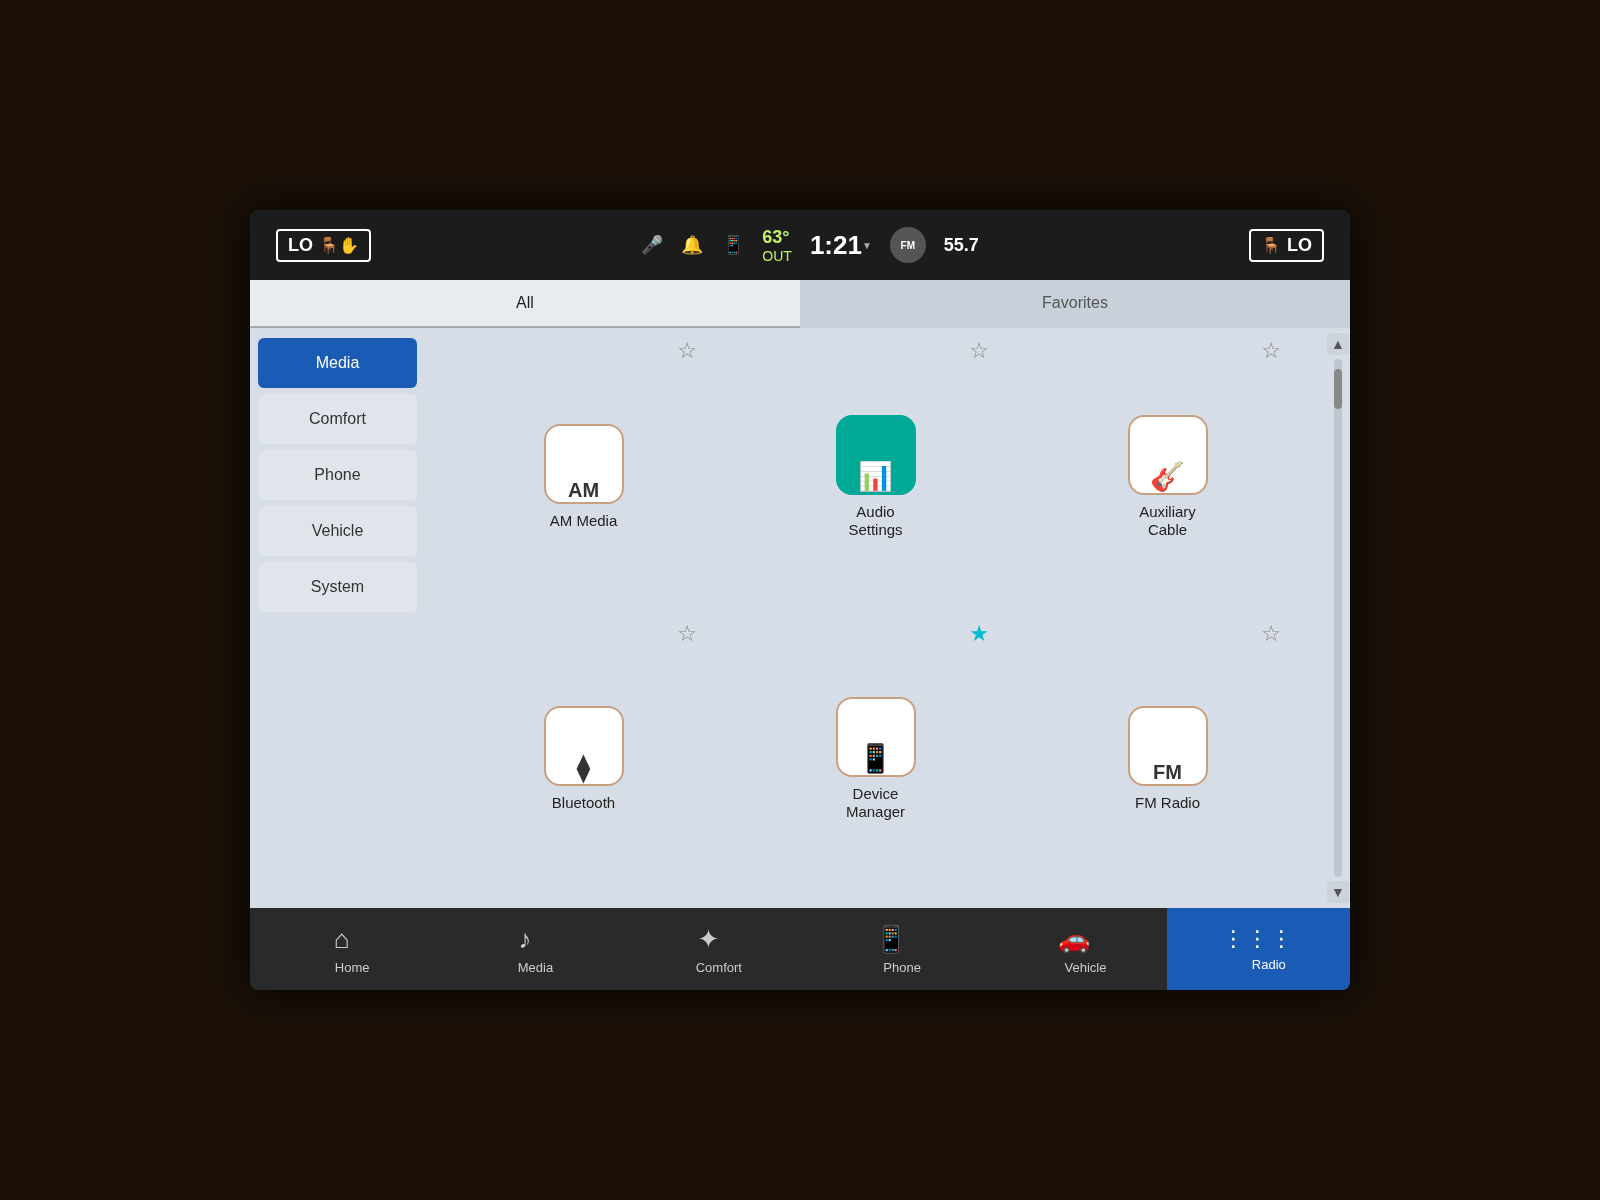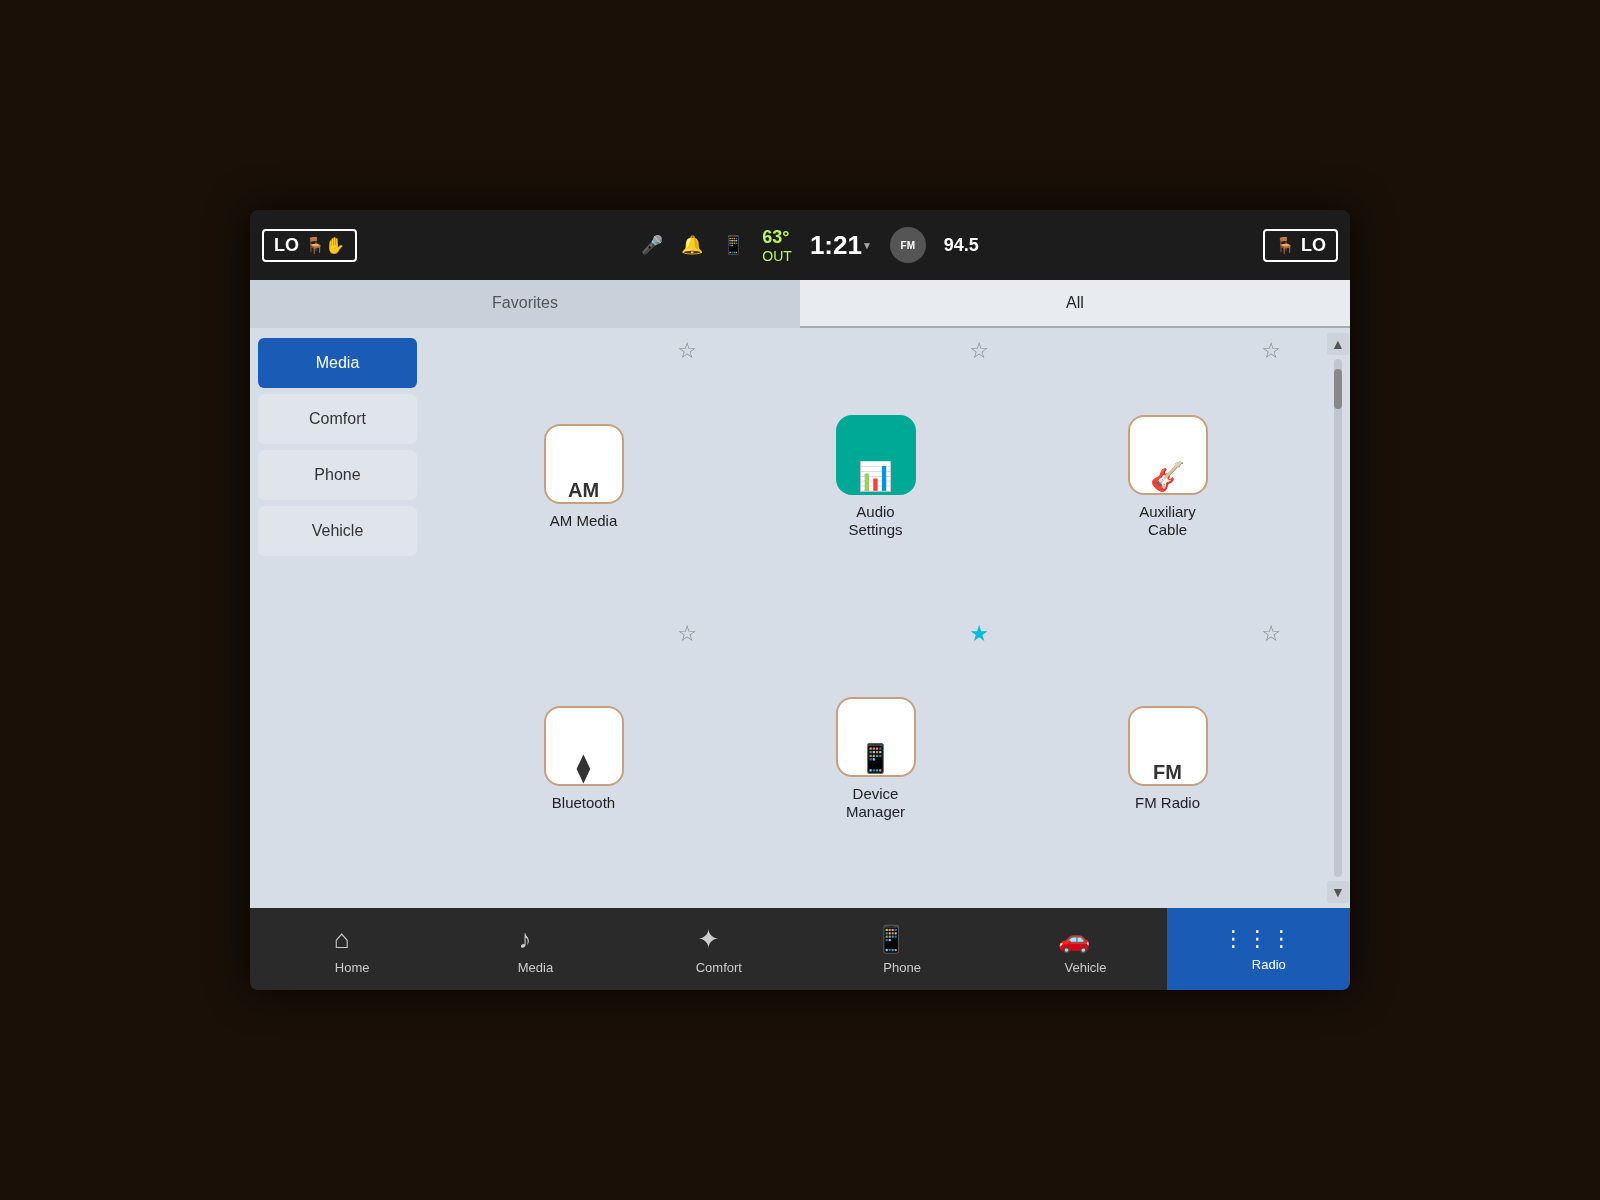"LO" .status-bar { padding: 0 12px -> 0 26px }
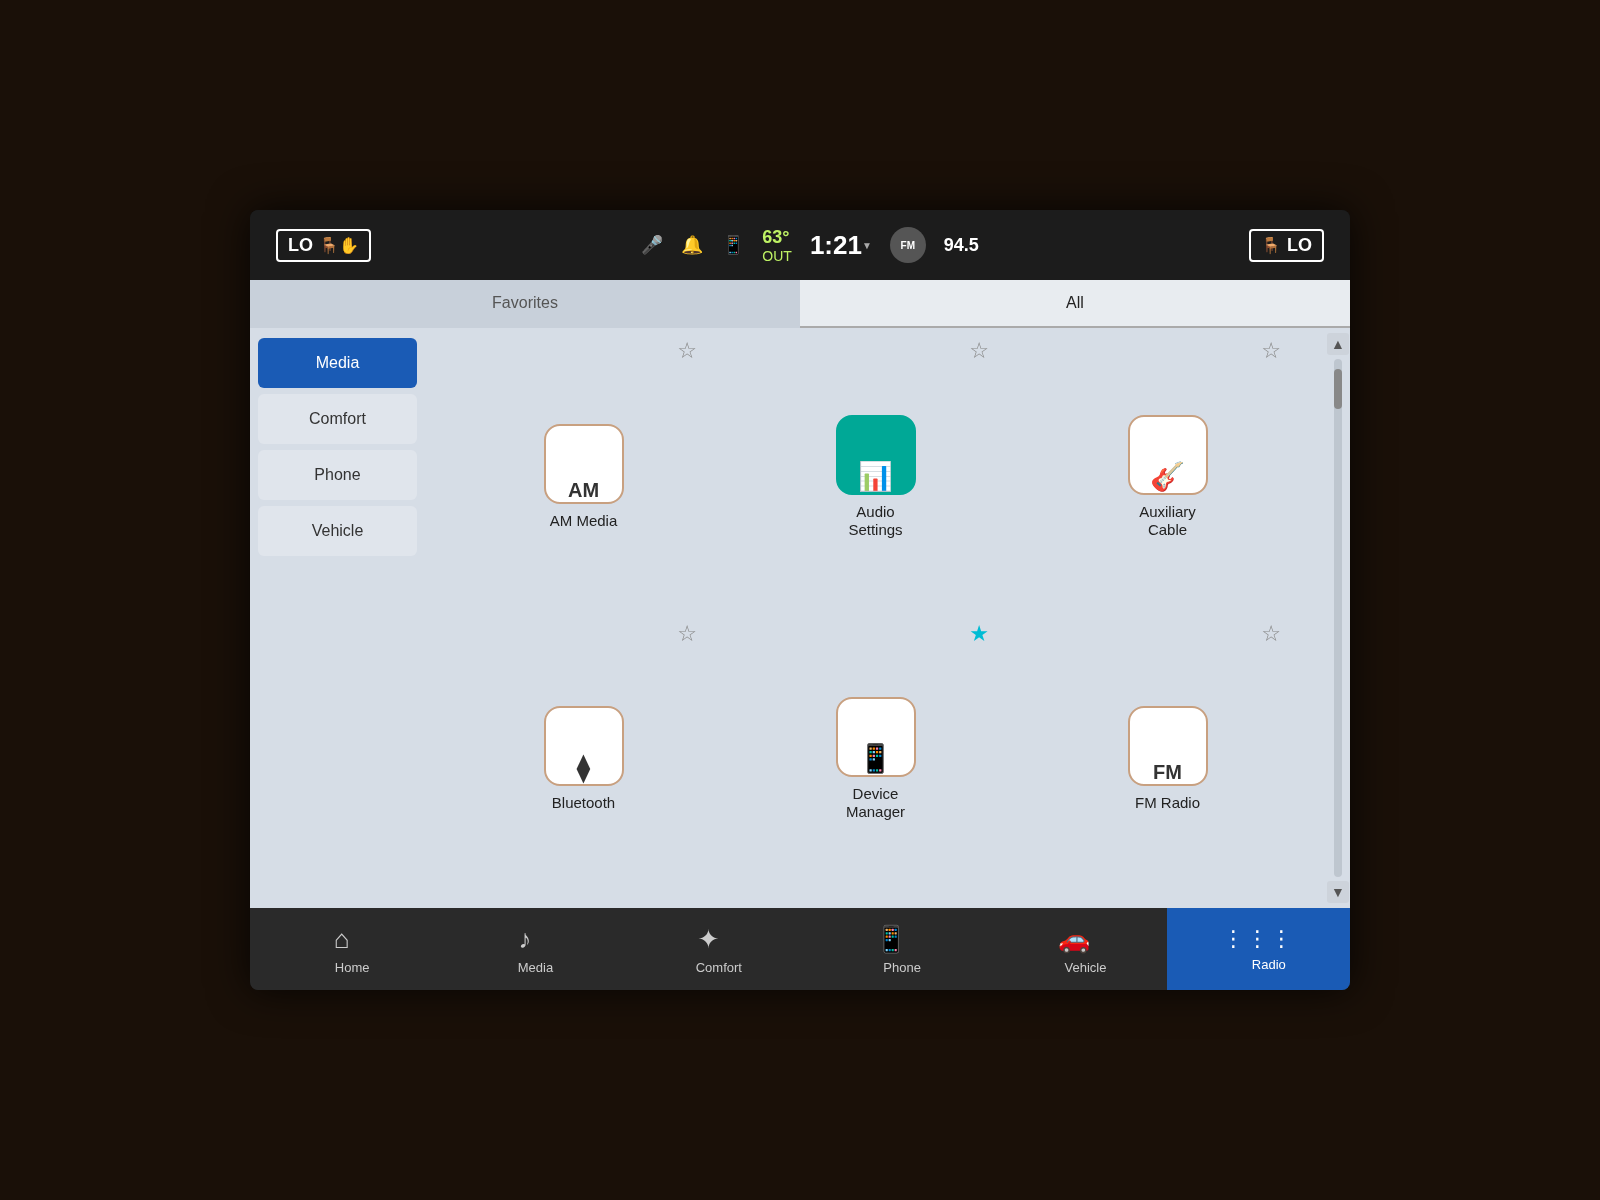"94.5" span.radio-freq { text: 94.5 -> 55.7 }
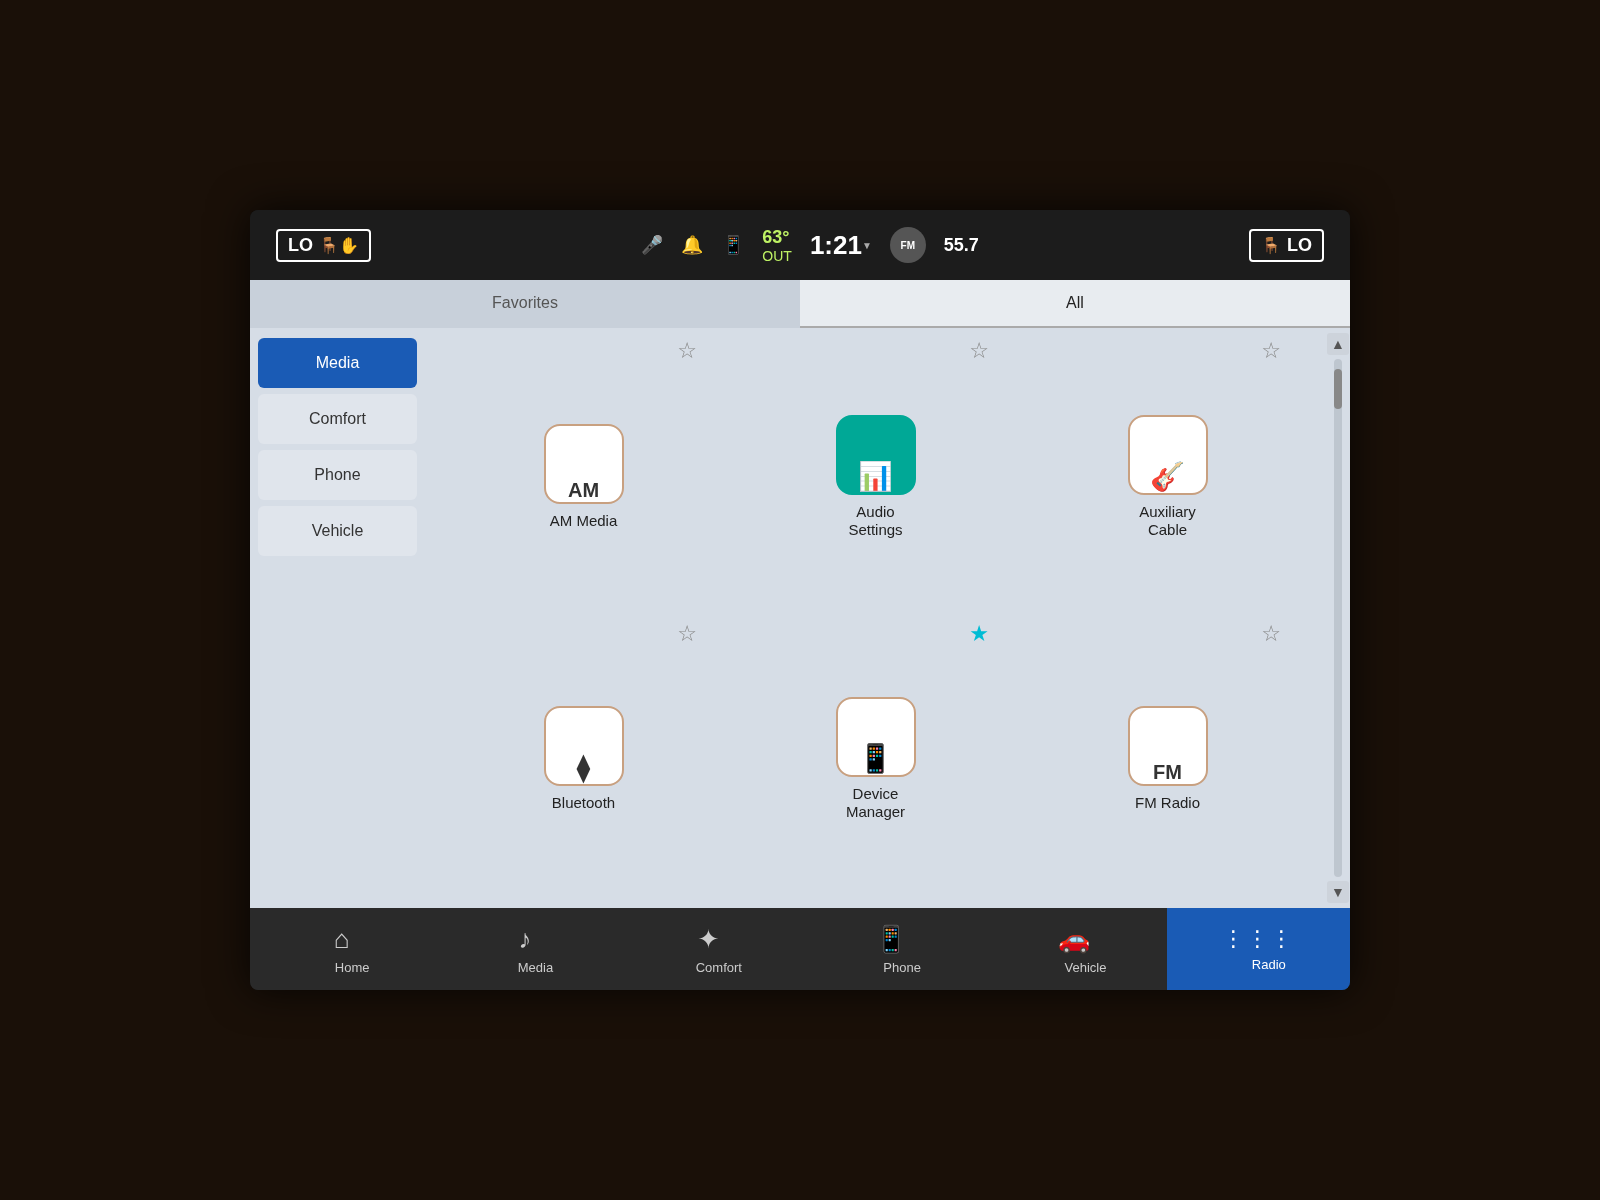"Favorites" div.tab { order: before "All" -> after "All" }
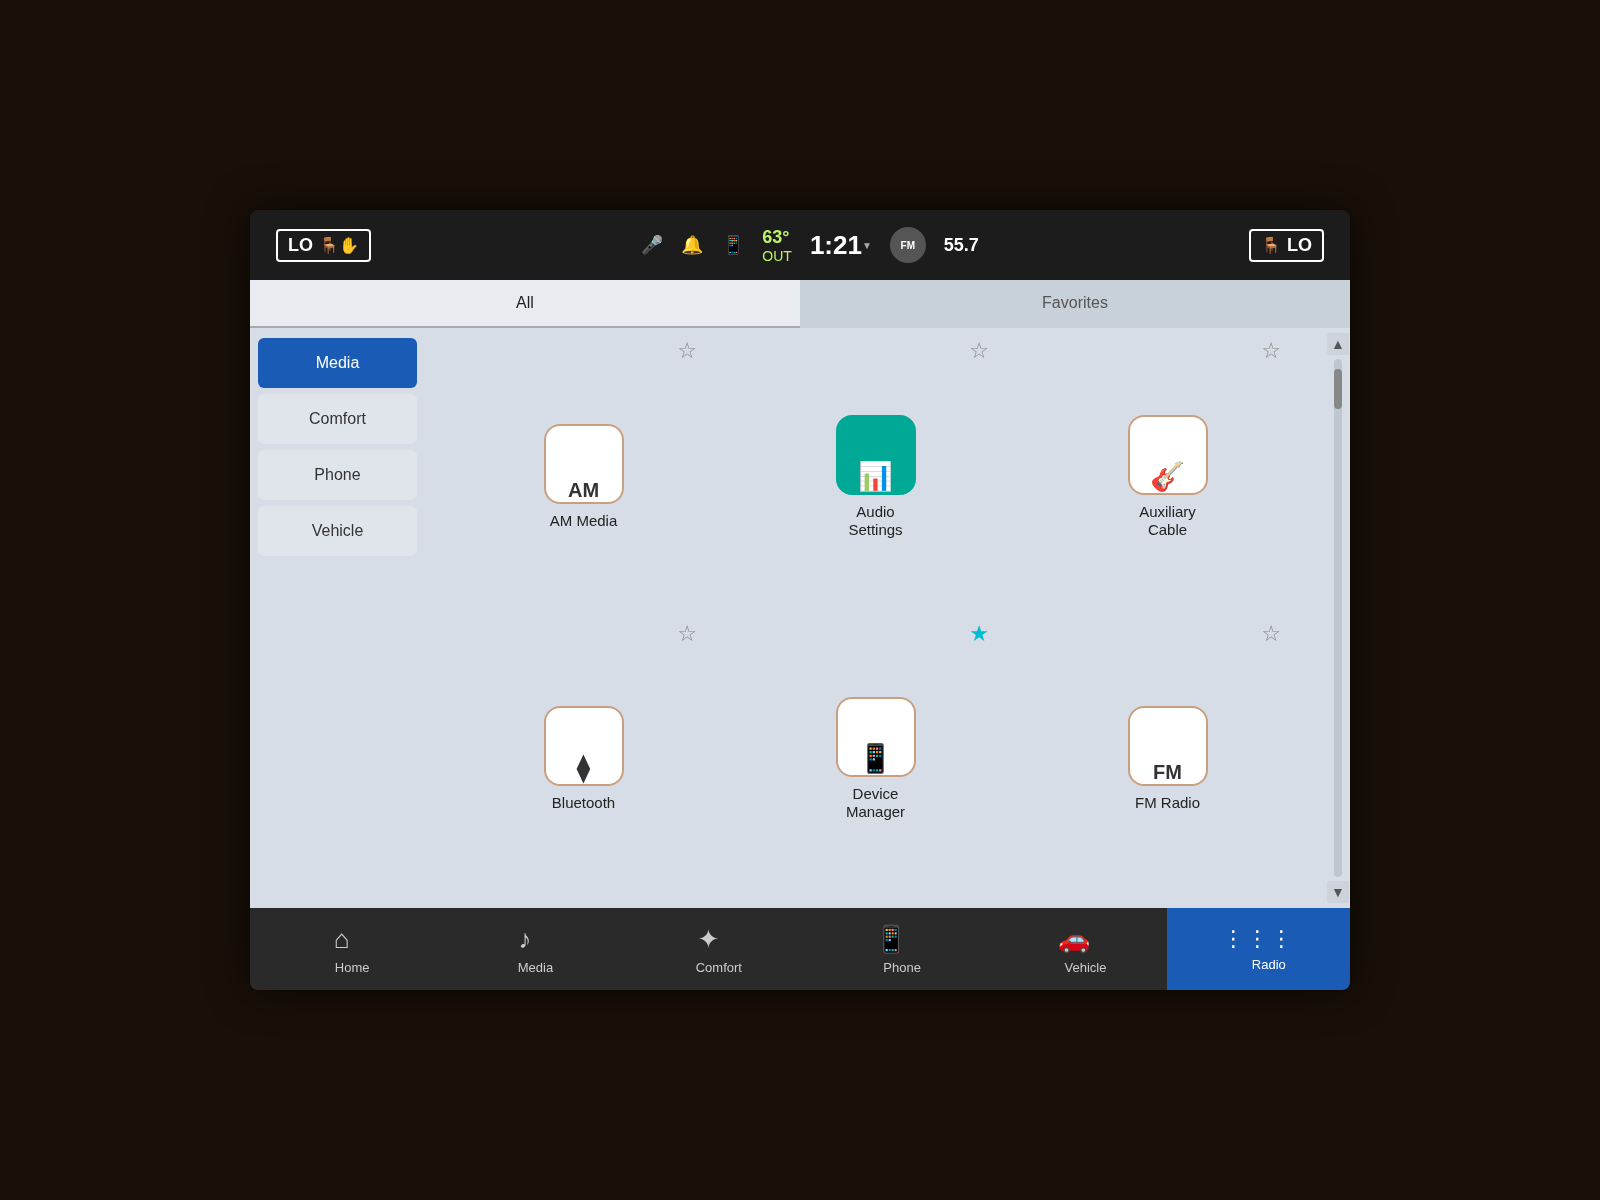"System" div.sidebar-item { html: none -> <div> <span>System</span> </div> }
